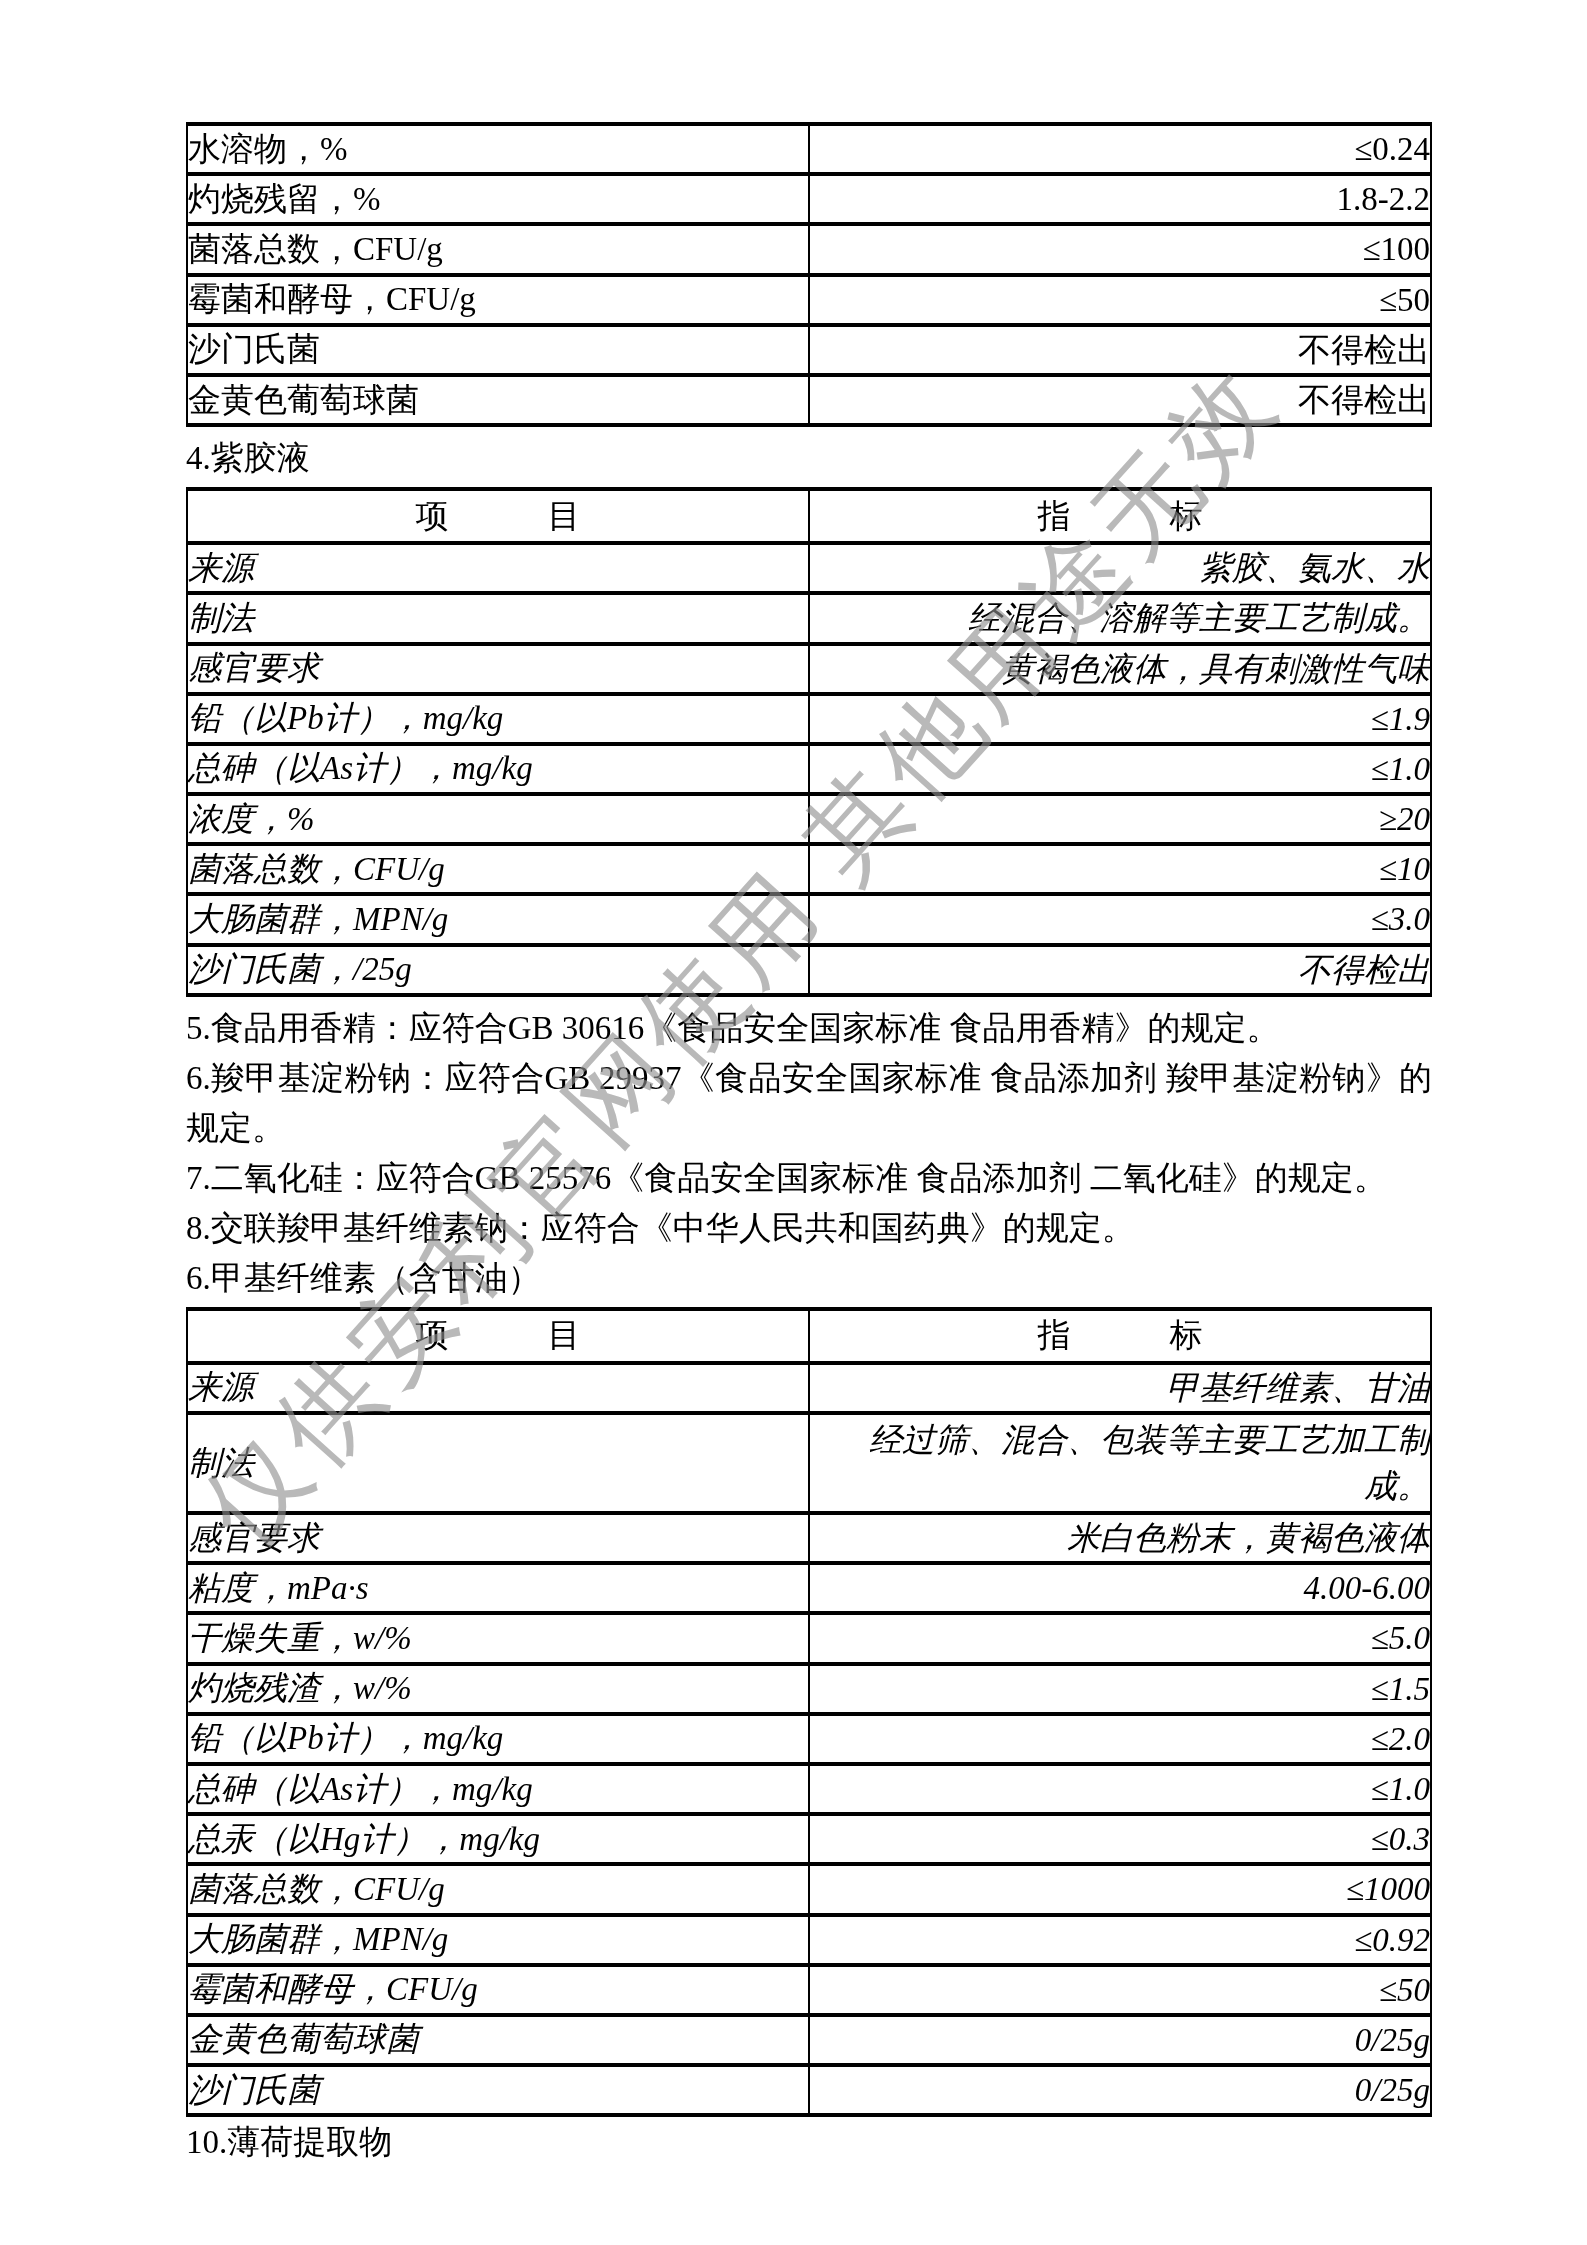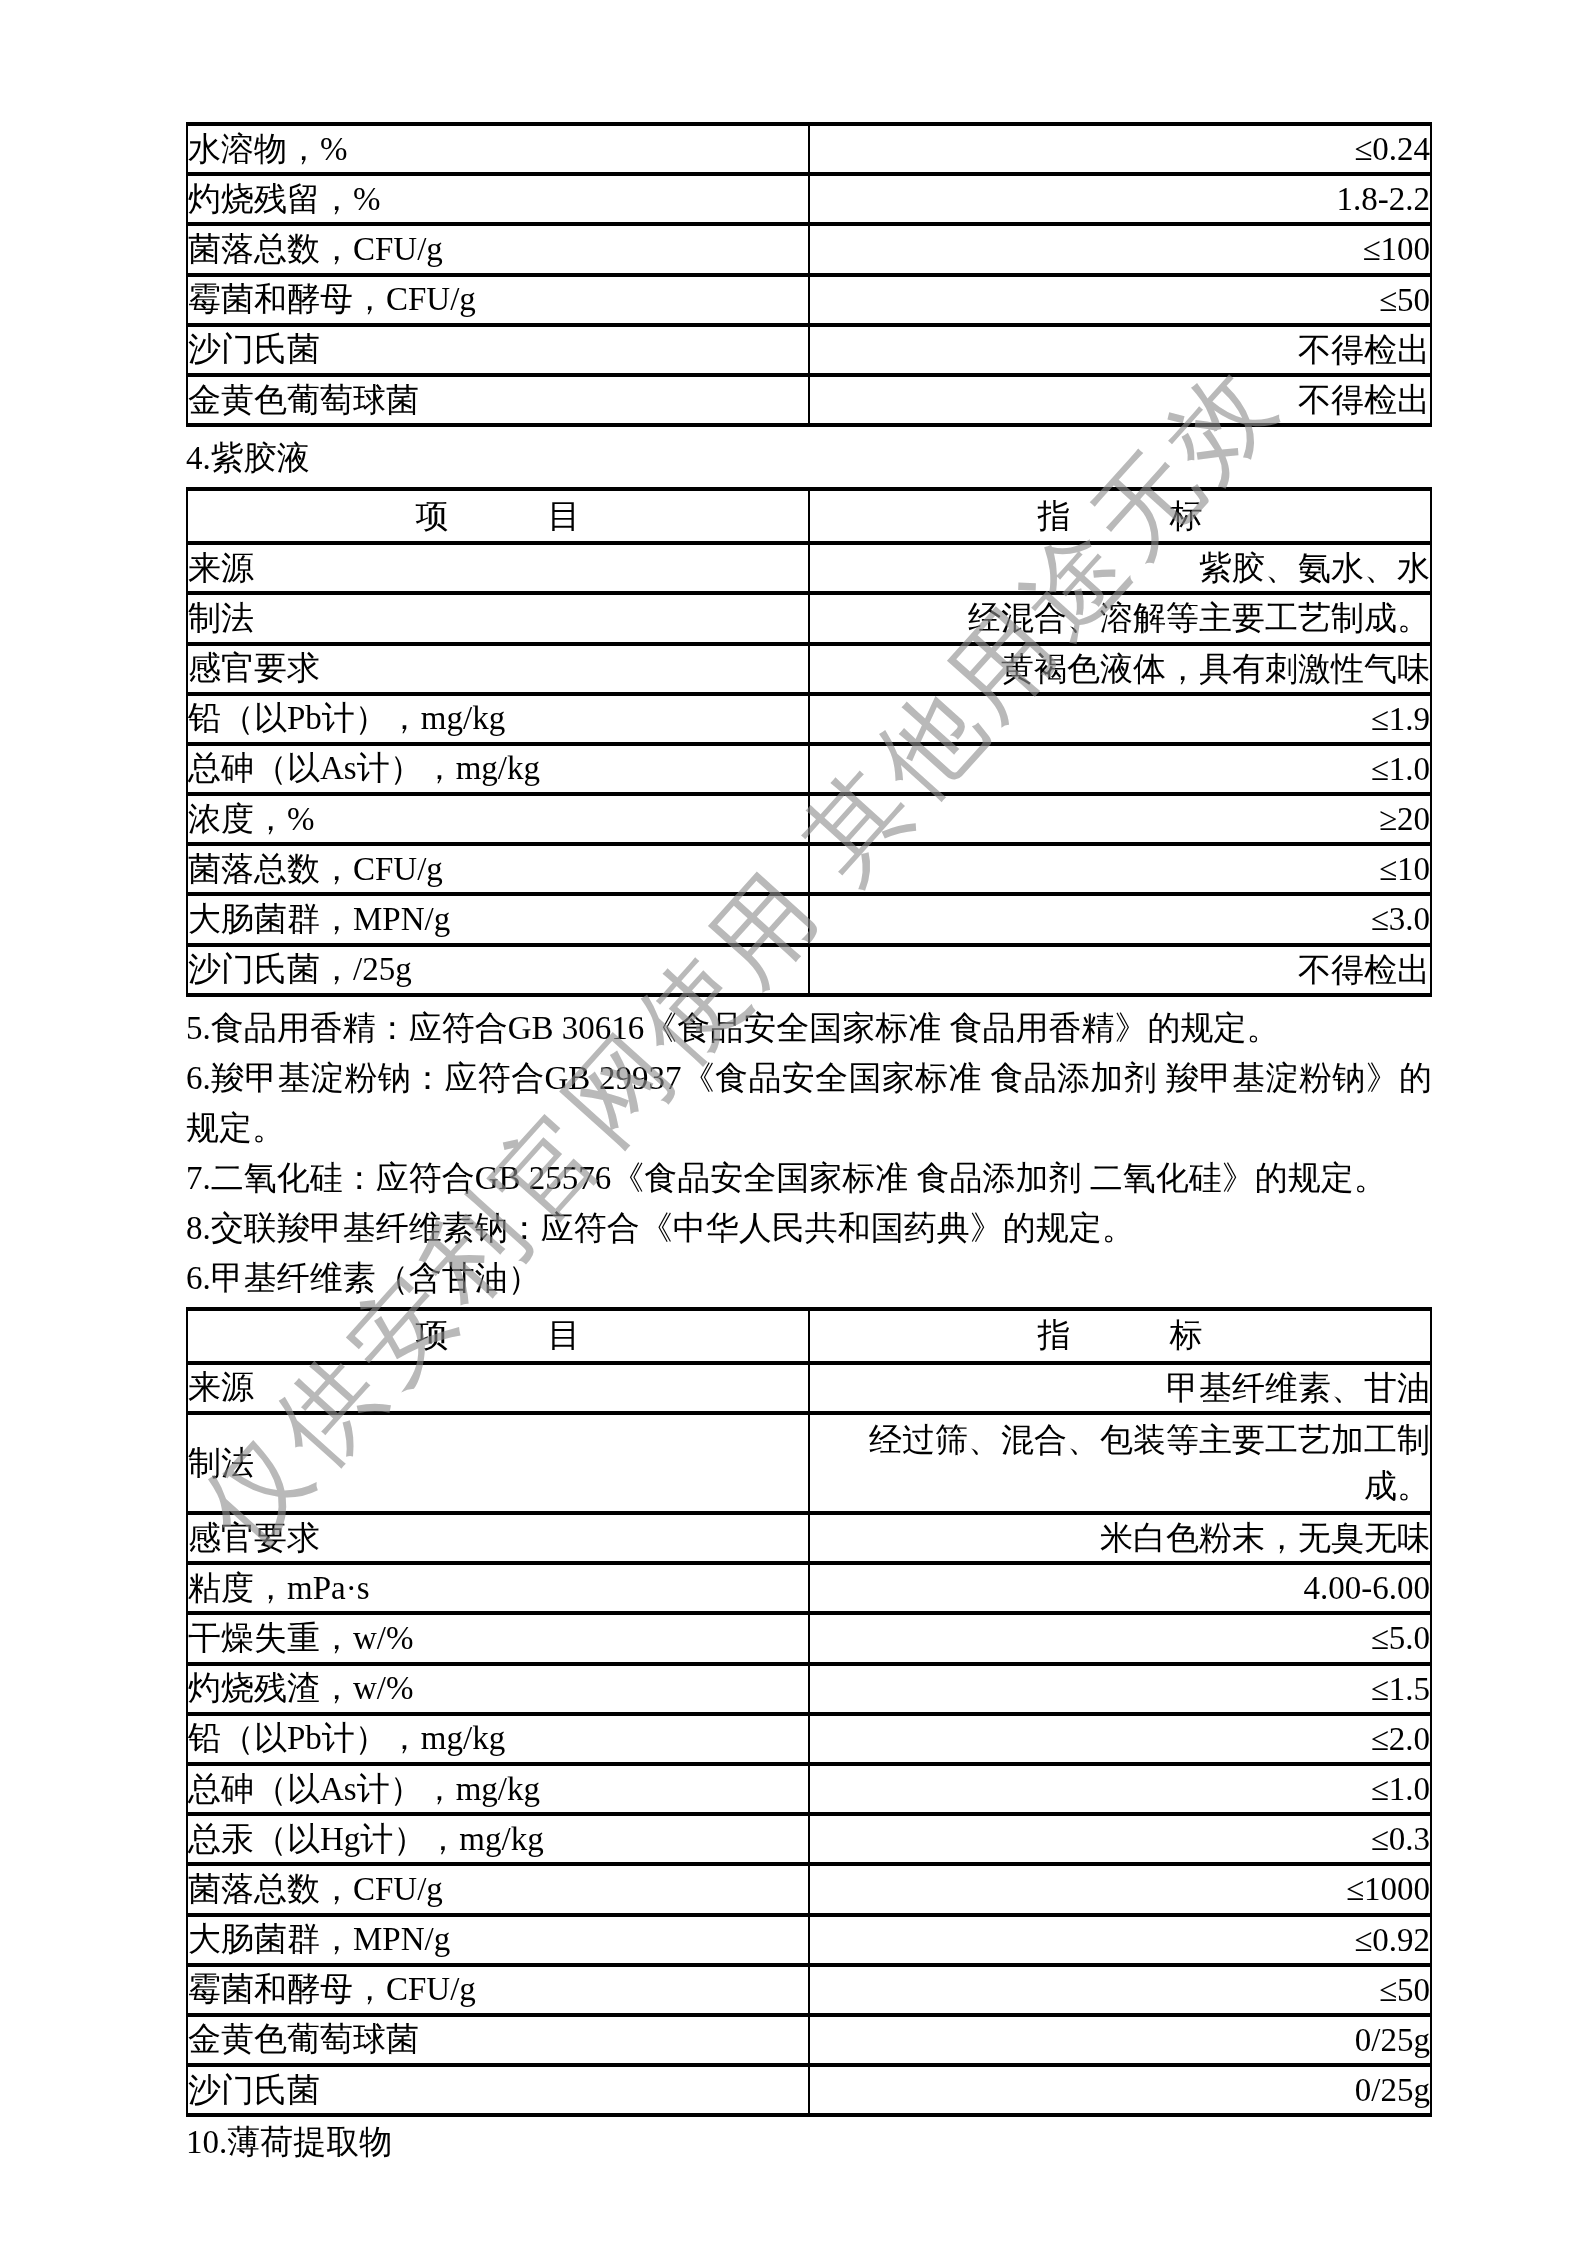"来源" .t2 td,.t3 td { font-style: none -> italic }
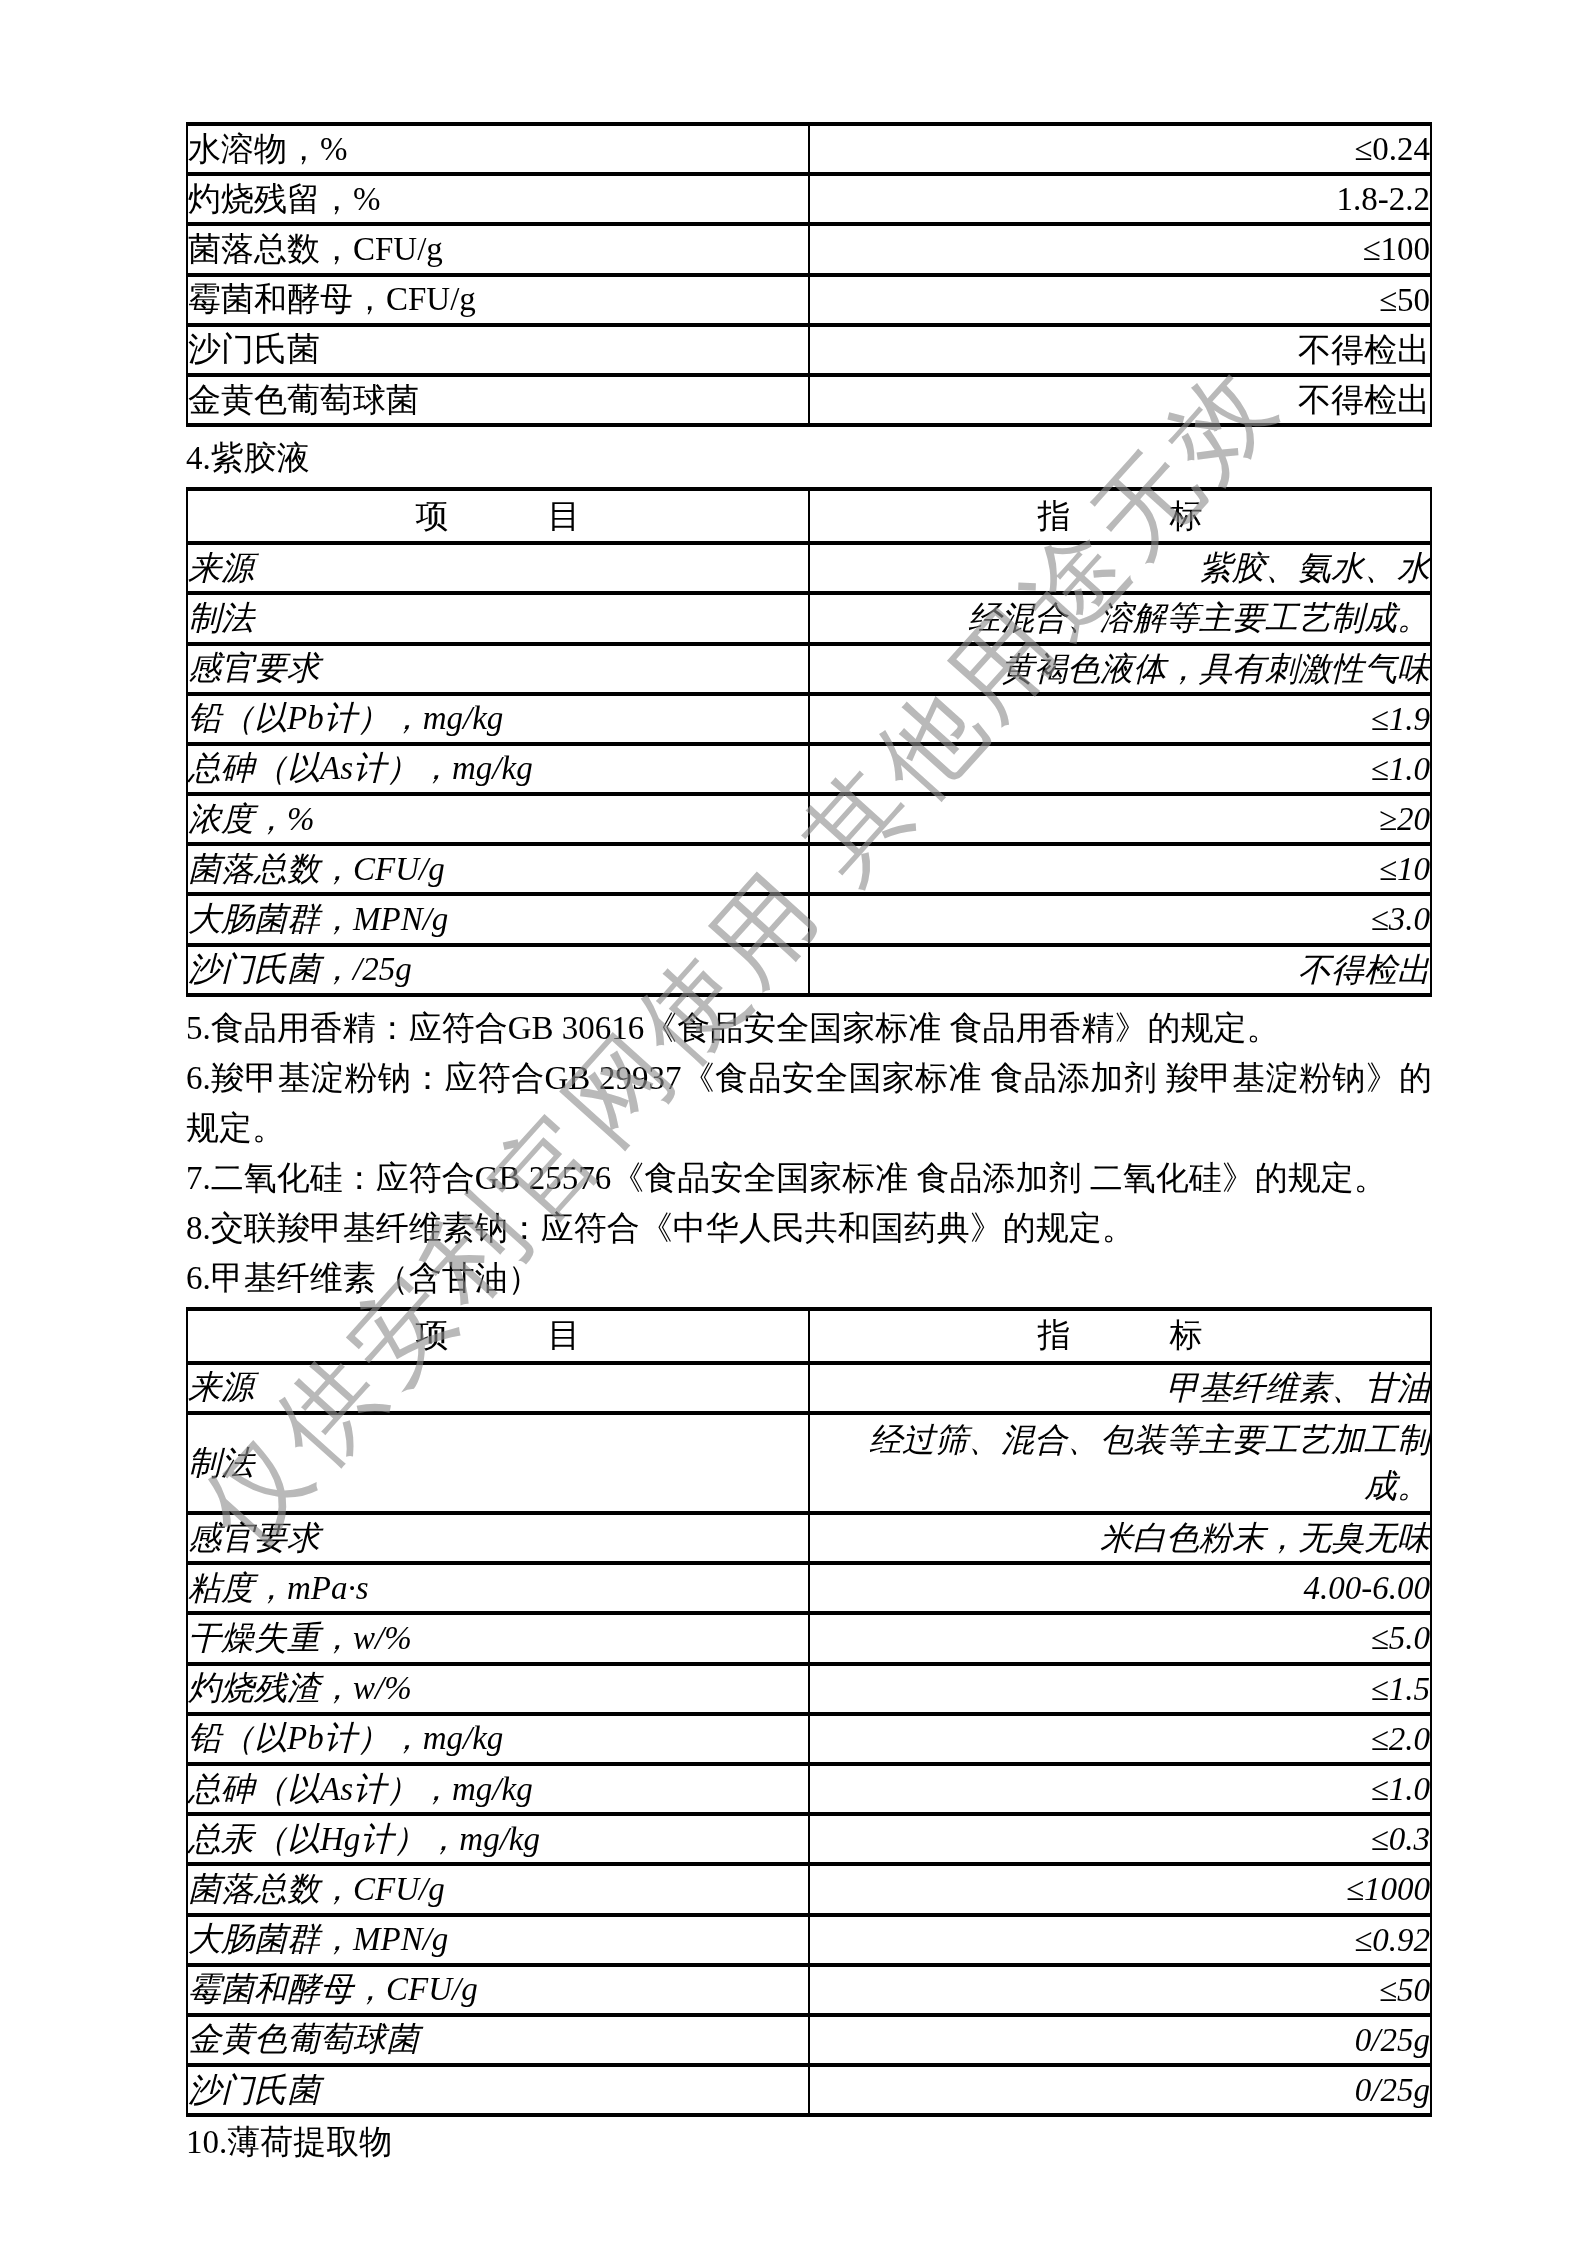"米白色粉末，无臭无味" td.c-value { text: 无臭无味 -> 黄褐色液体 }
